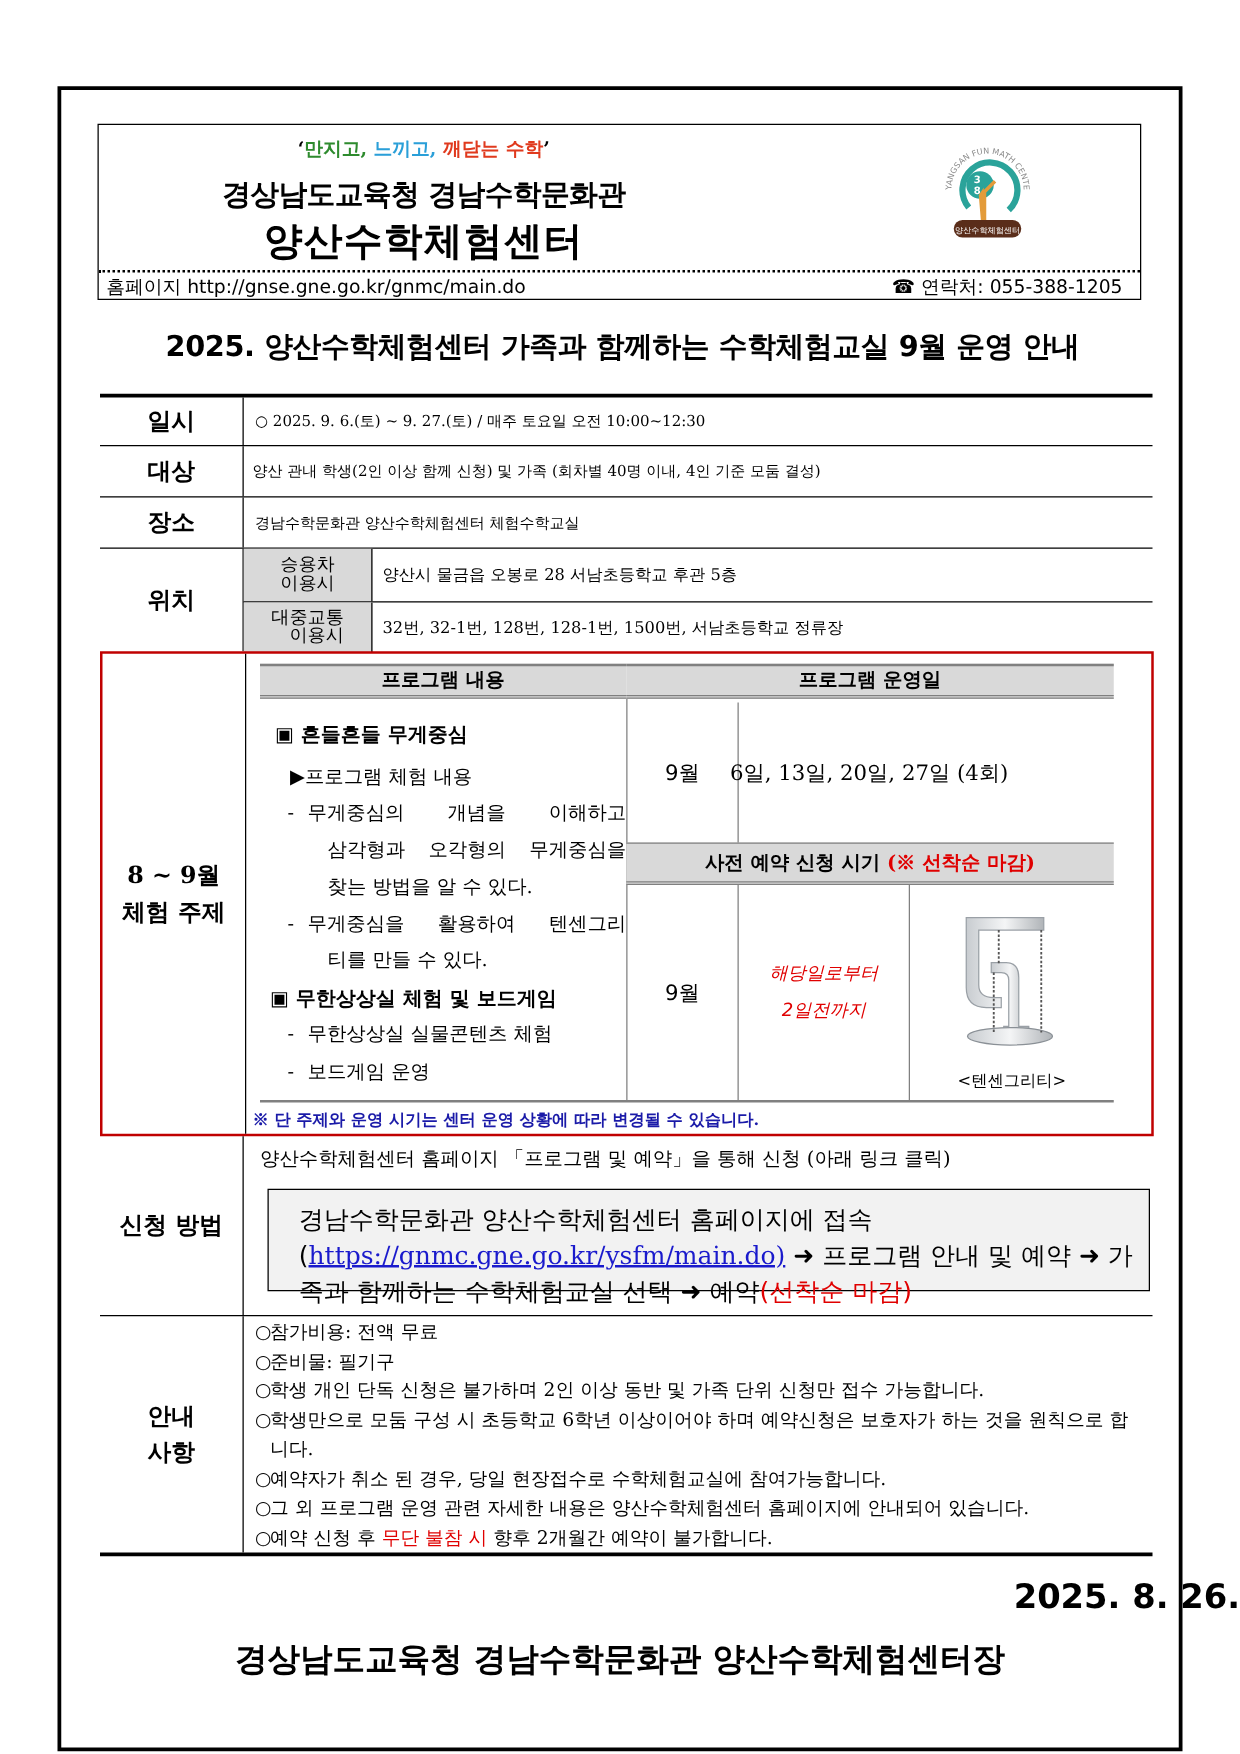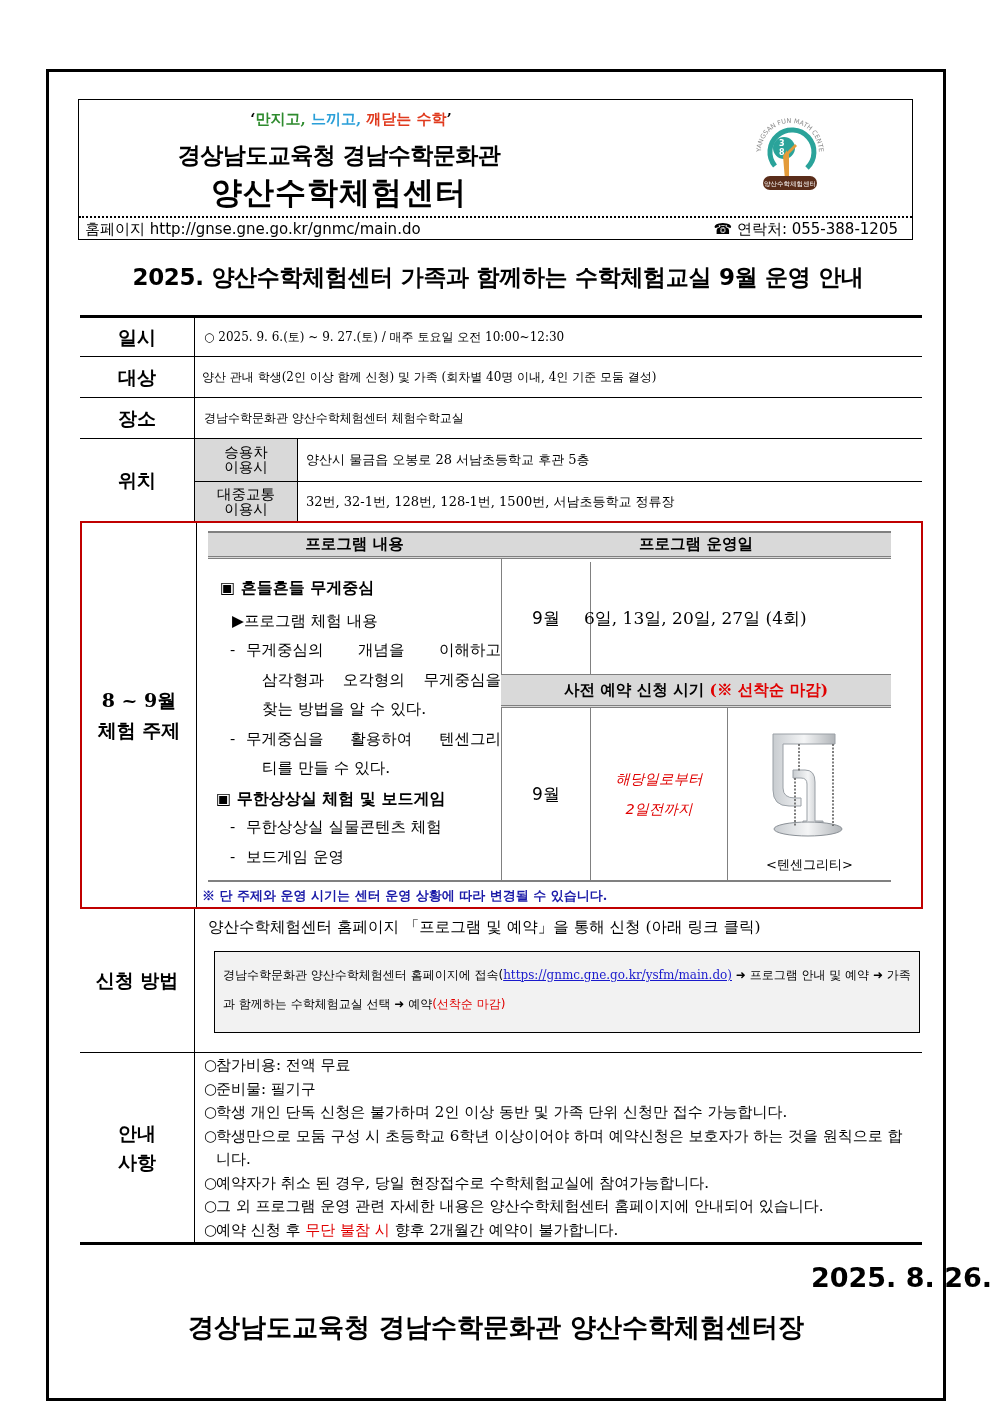"‘만지고, 느끼고, 깨닫는 수학’" .slogan { left: 12px -> 0 }
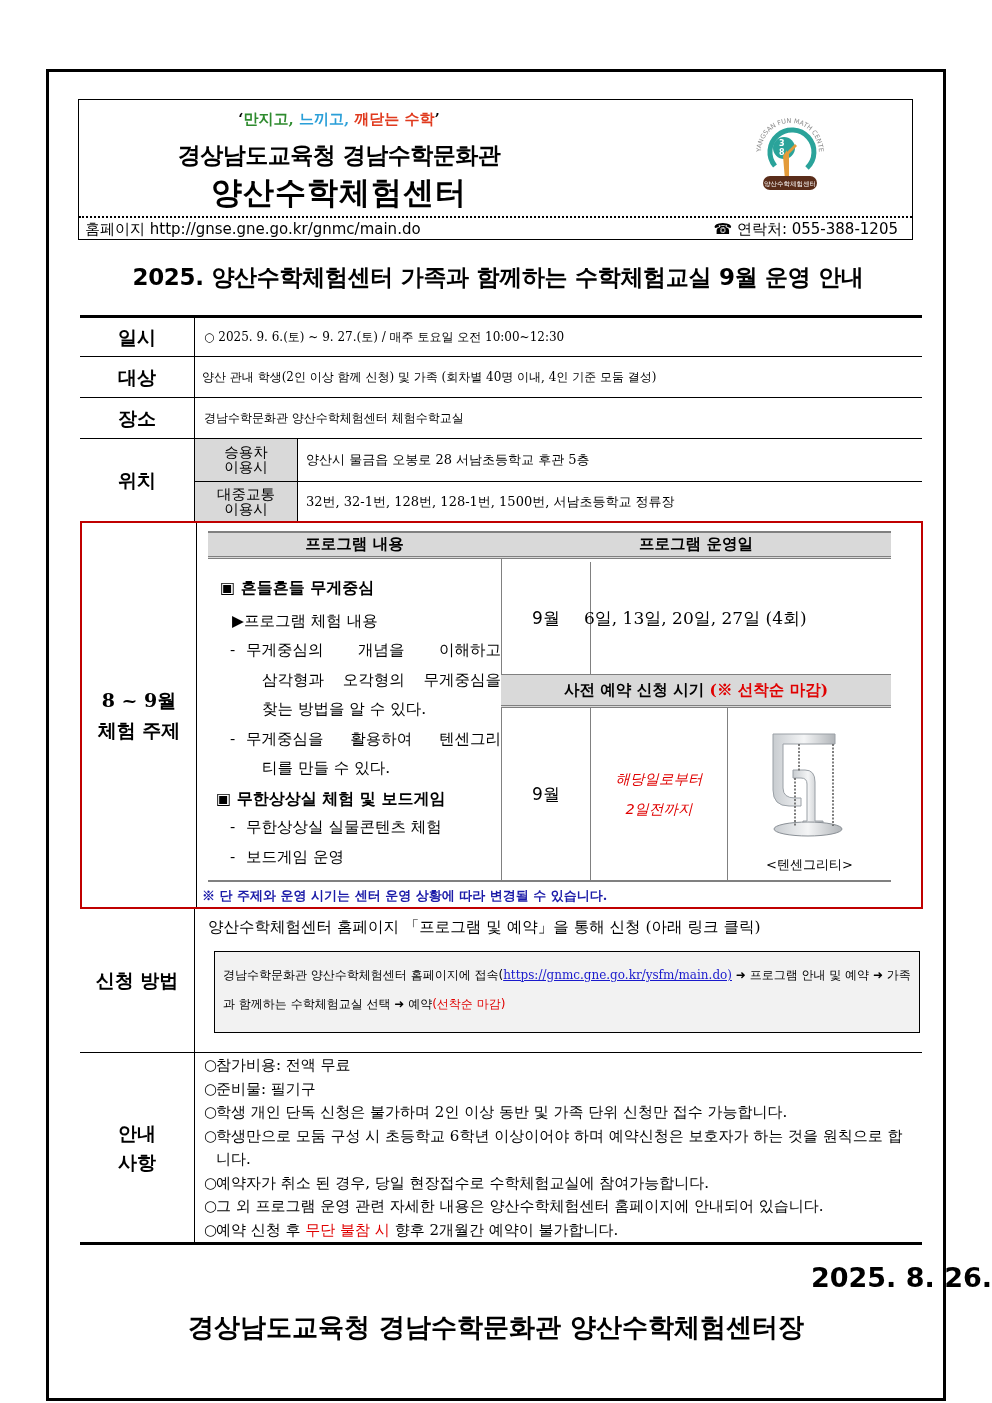"승용차" .sub-lbl { text-align: center -> right }
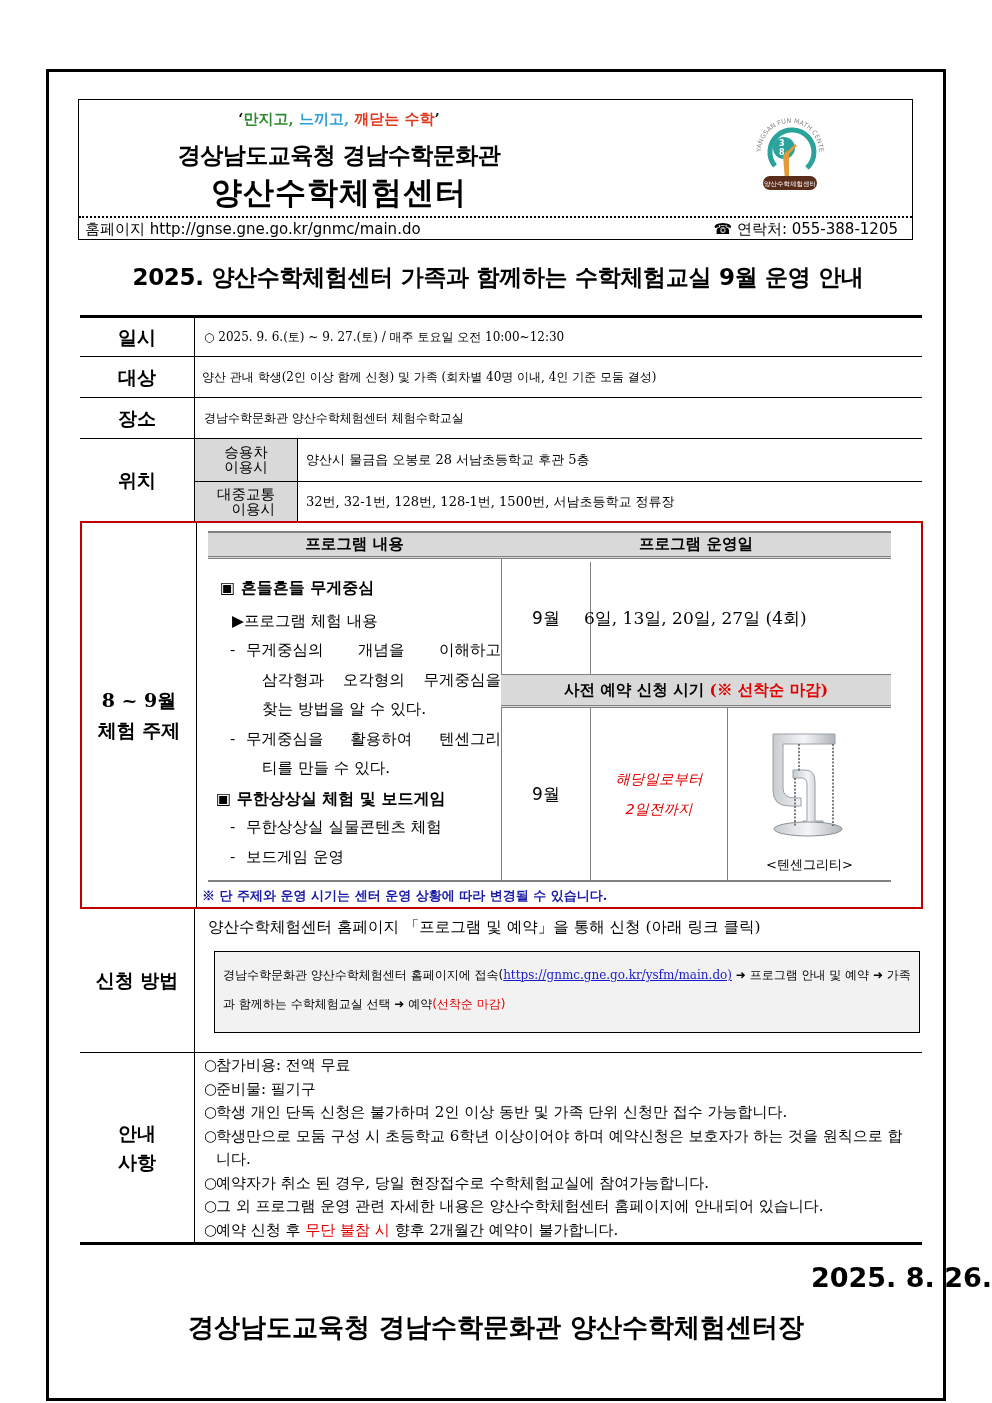"경남수학문화관 양산수학체험센터 홈페이지에" .apply-box { font-size: 12px -> 20px; padding: 9px 8px 0 8px -> 9px 8px 0 24px }
